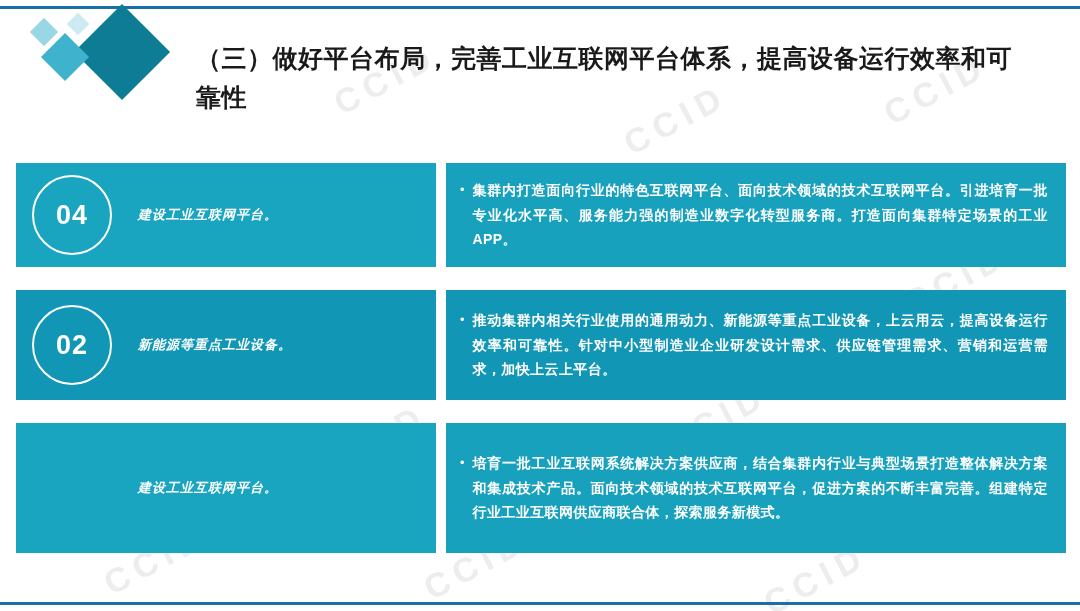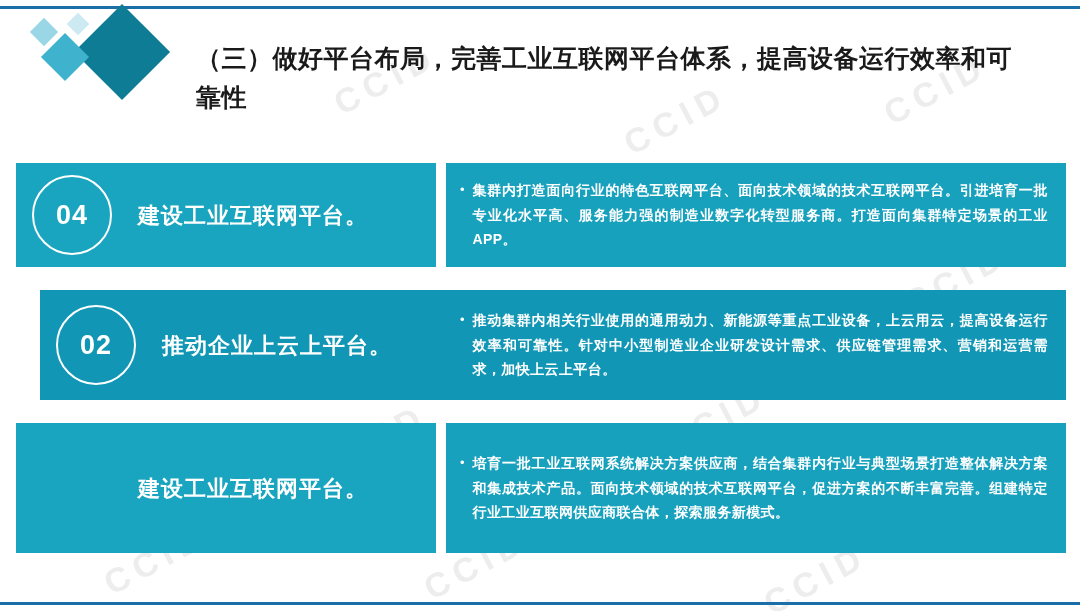"建设工业互联网平台。" .left-label { font-size: 22px -> 13px; font-style: none -> italic }
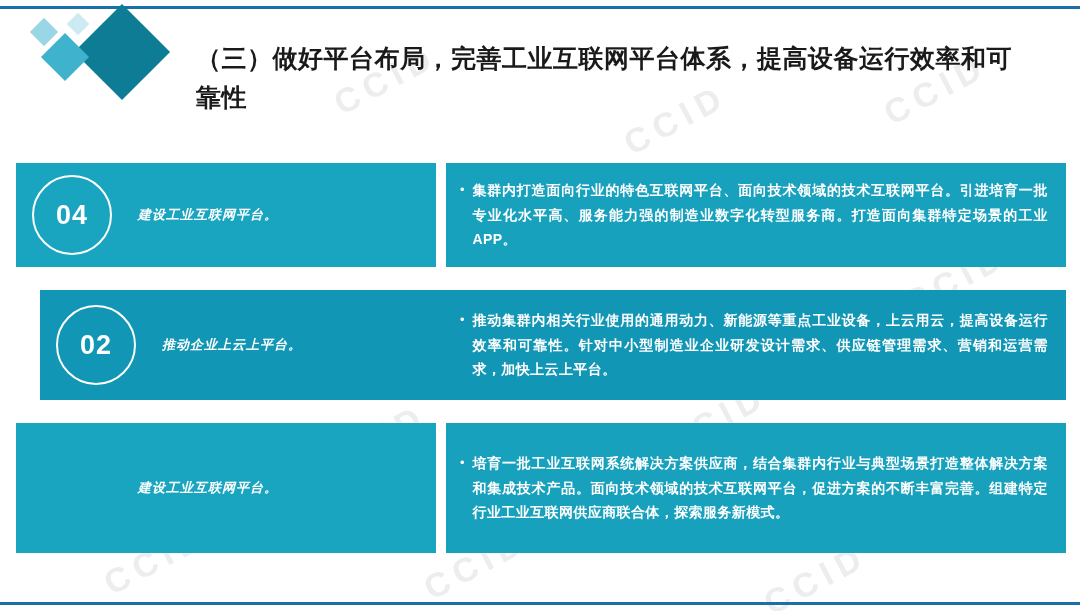"02" .row-2 .left-band { margin-left: 24px -> none }
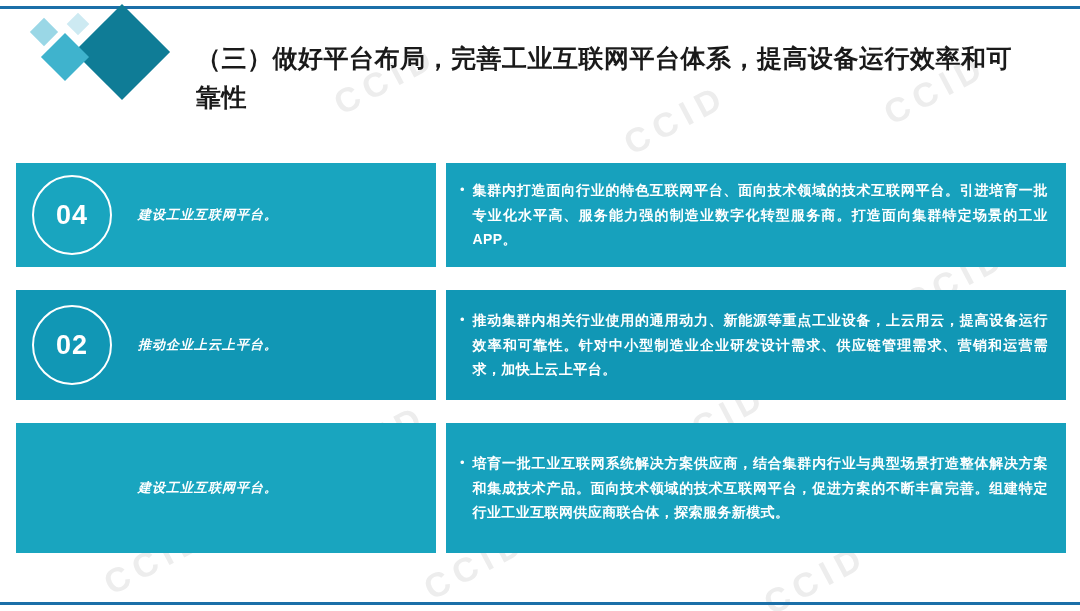"推动企业上云上平台。" div.left-label { text: 推动企业上云上平台 -> 新能源等重点工业设备 }
